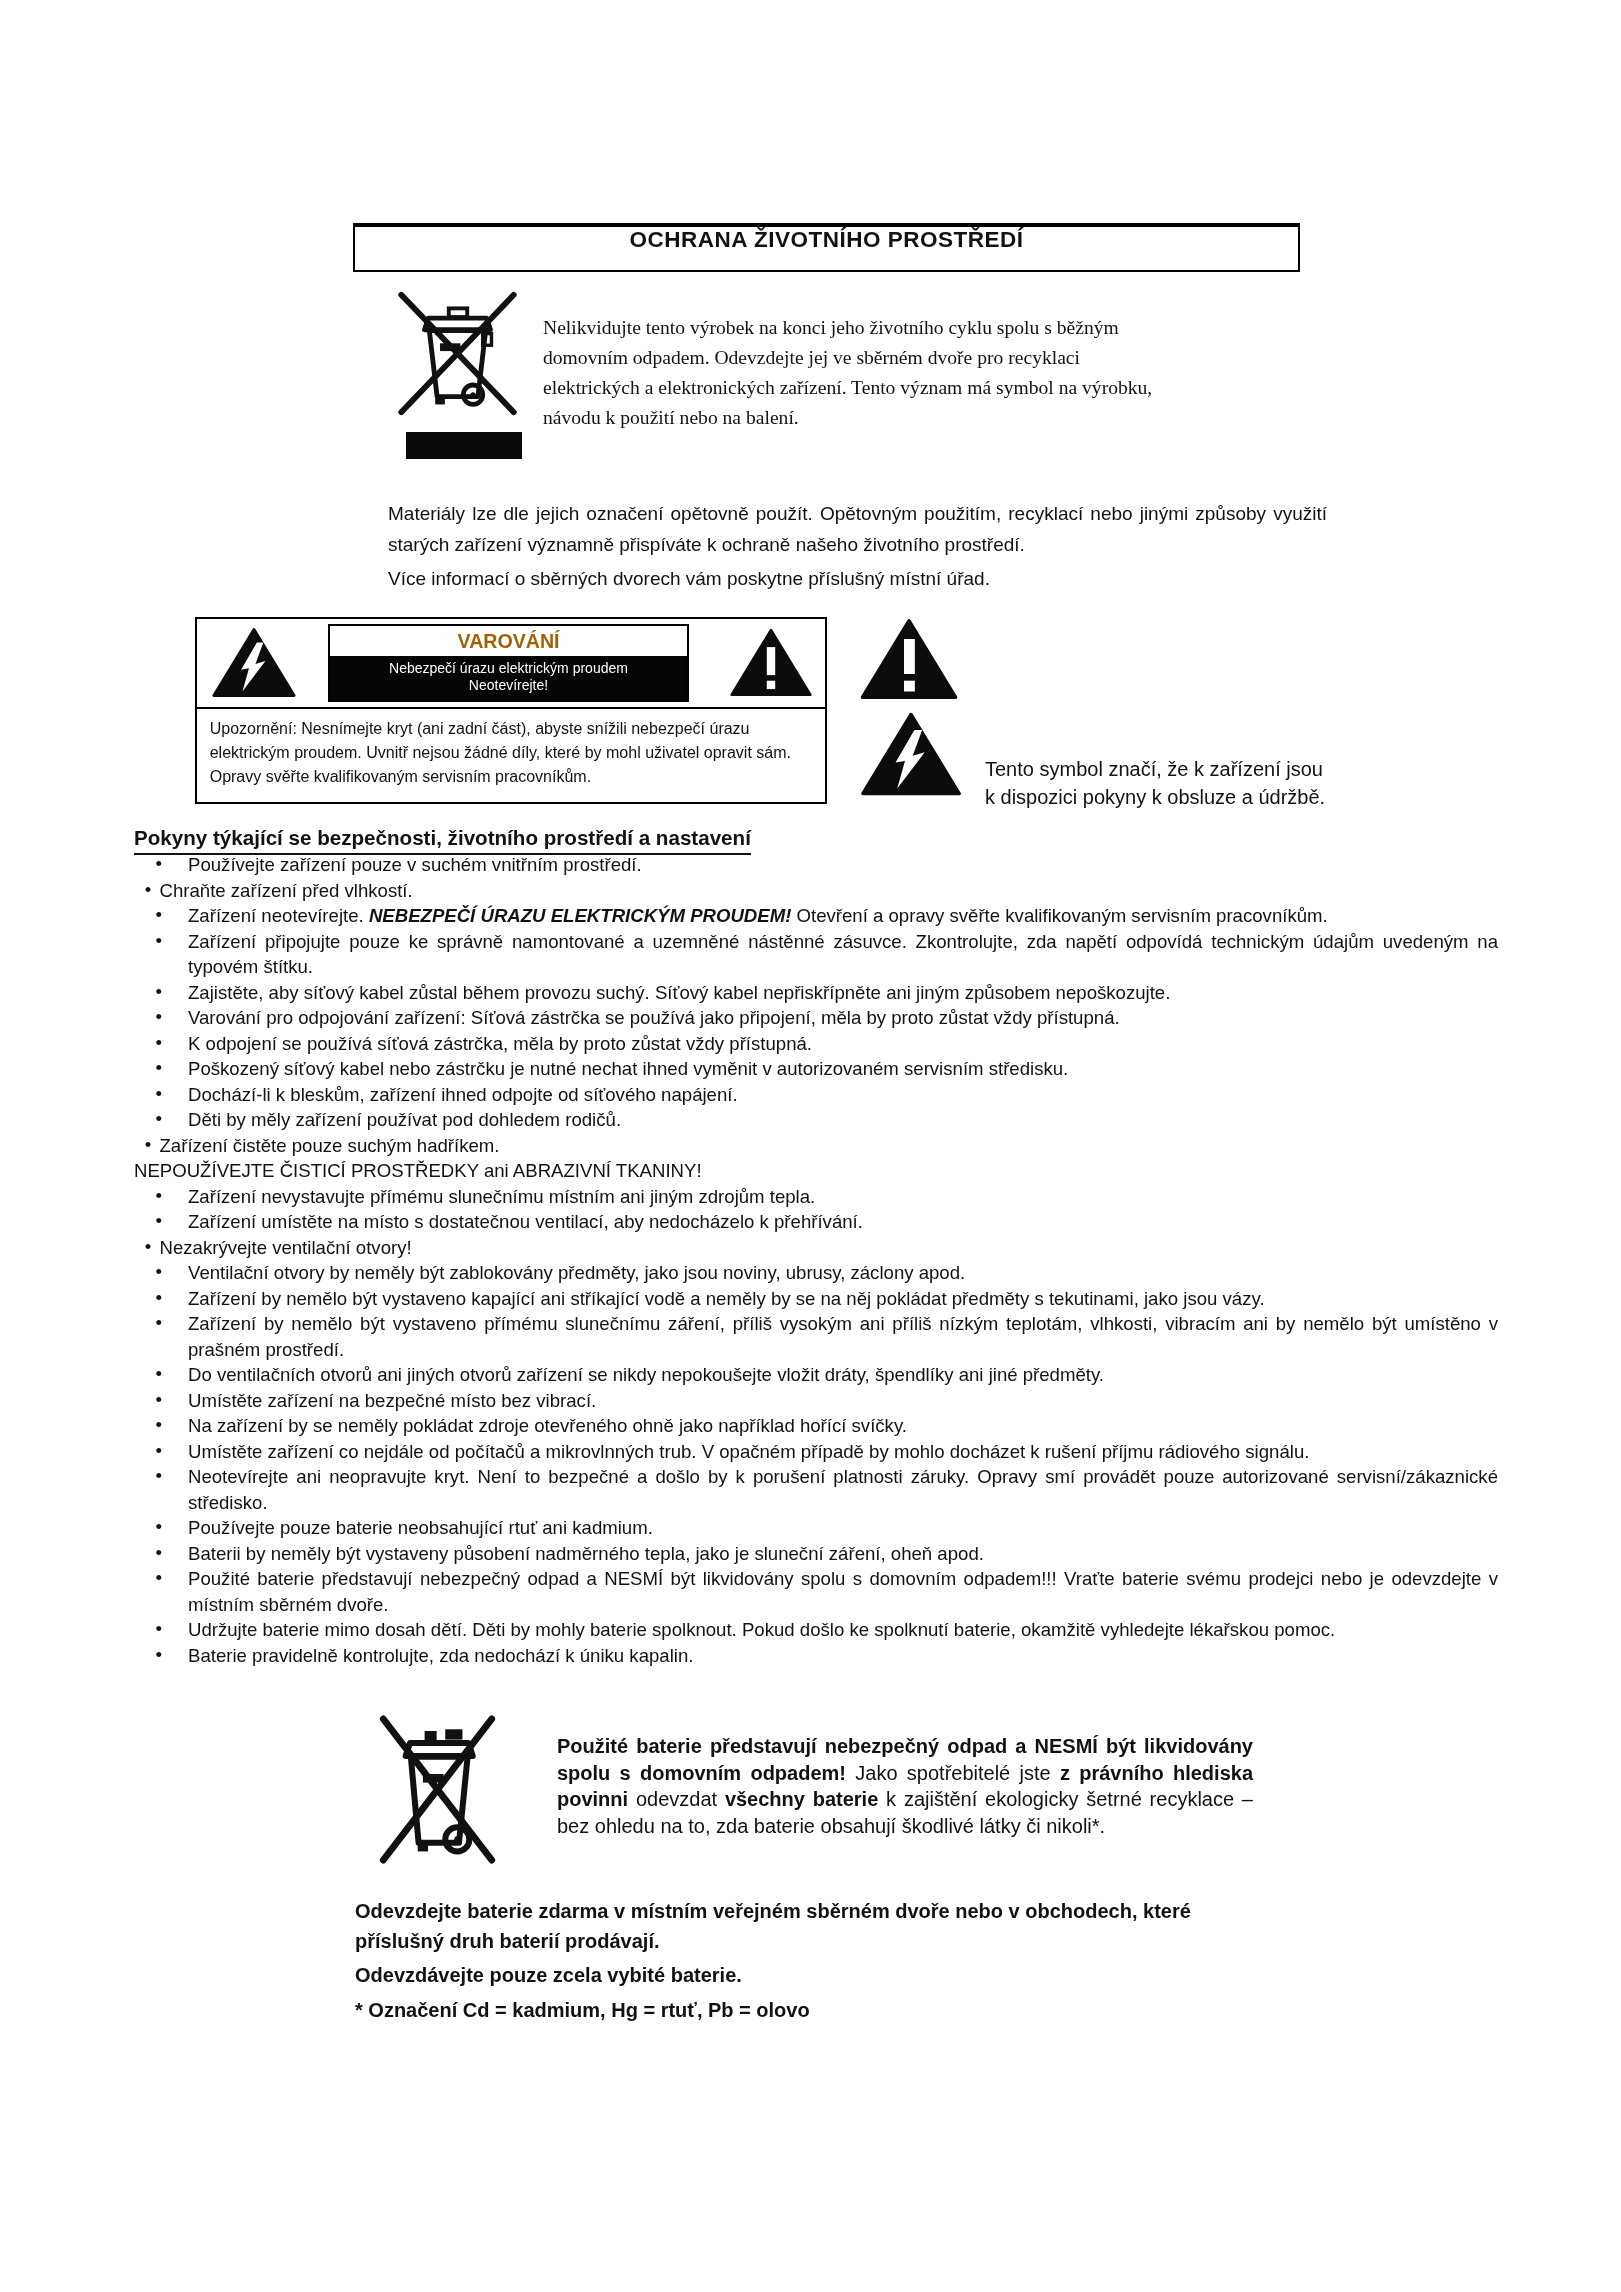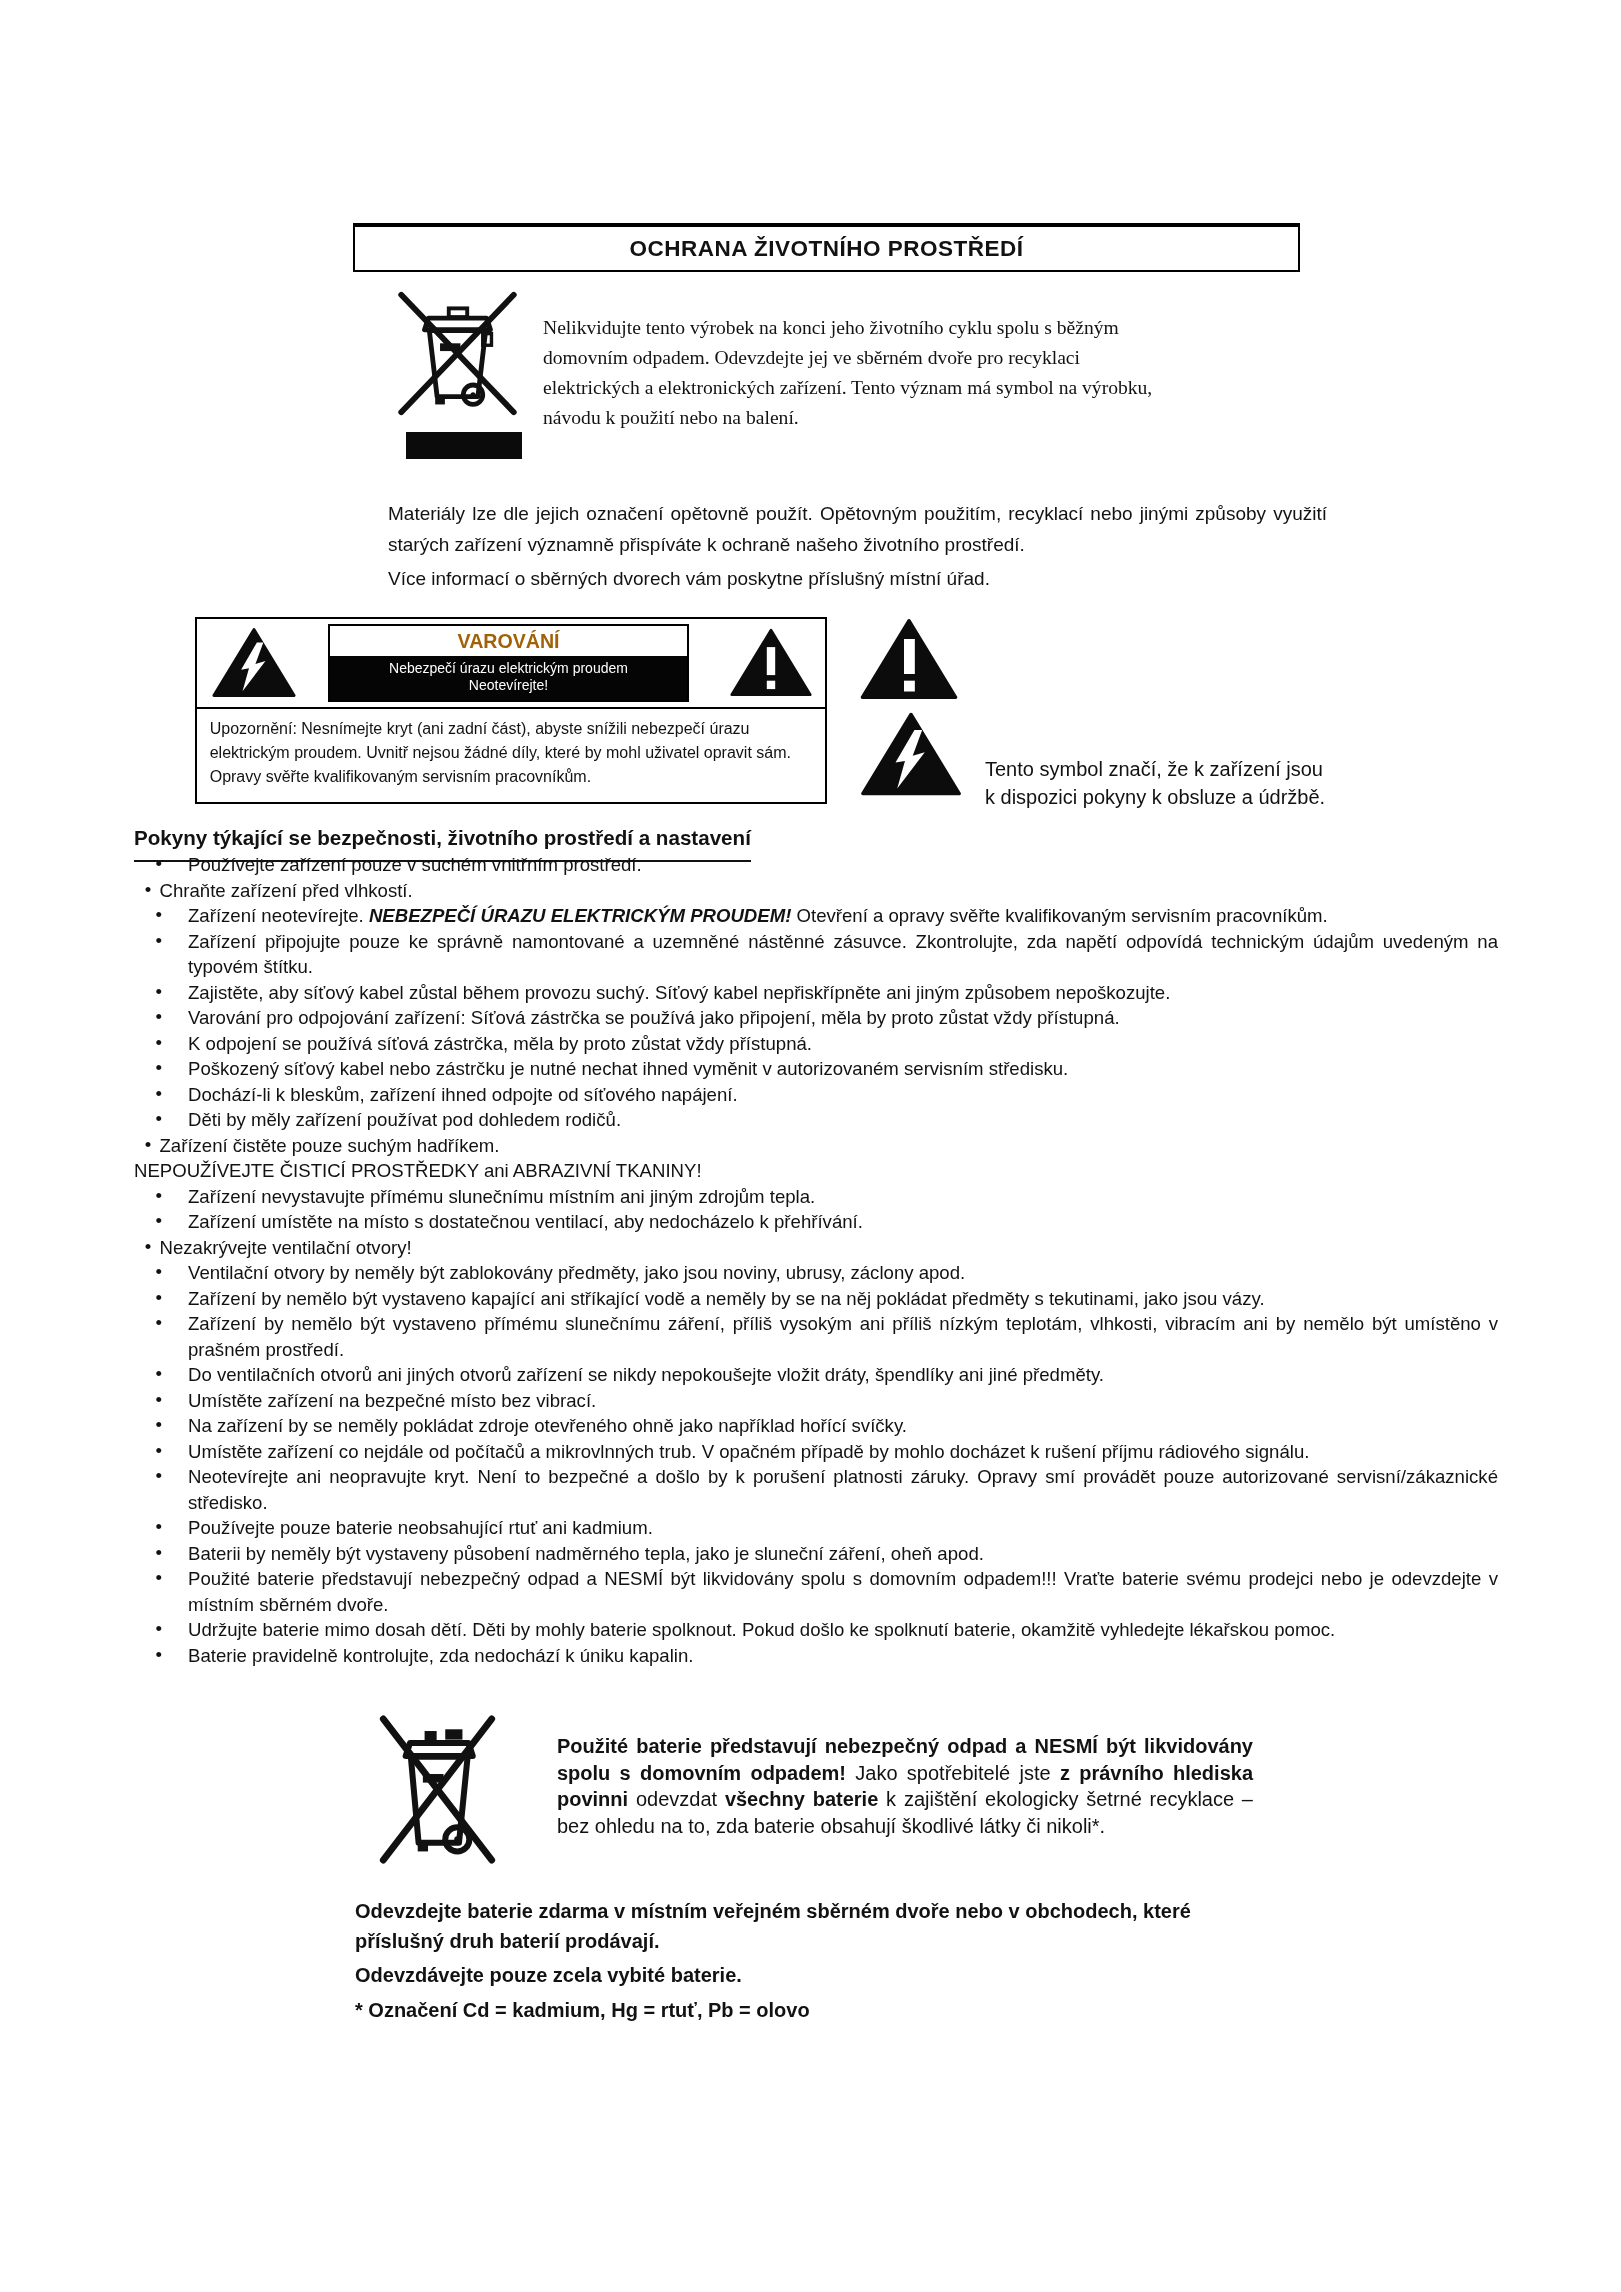"OCHRANA ŽIVOTNÍHO PROSTŘEDÍ" .title-box { align-items: center -> none }
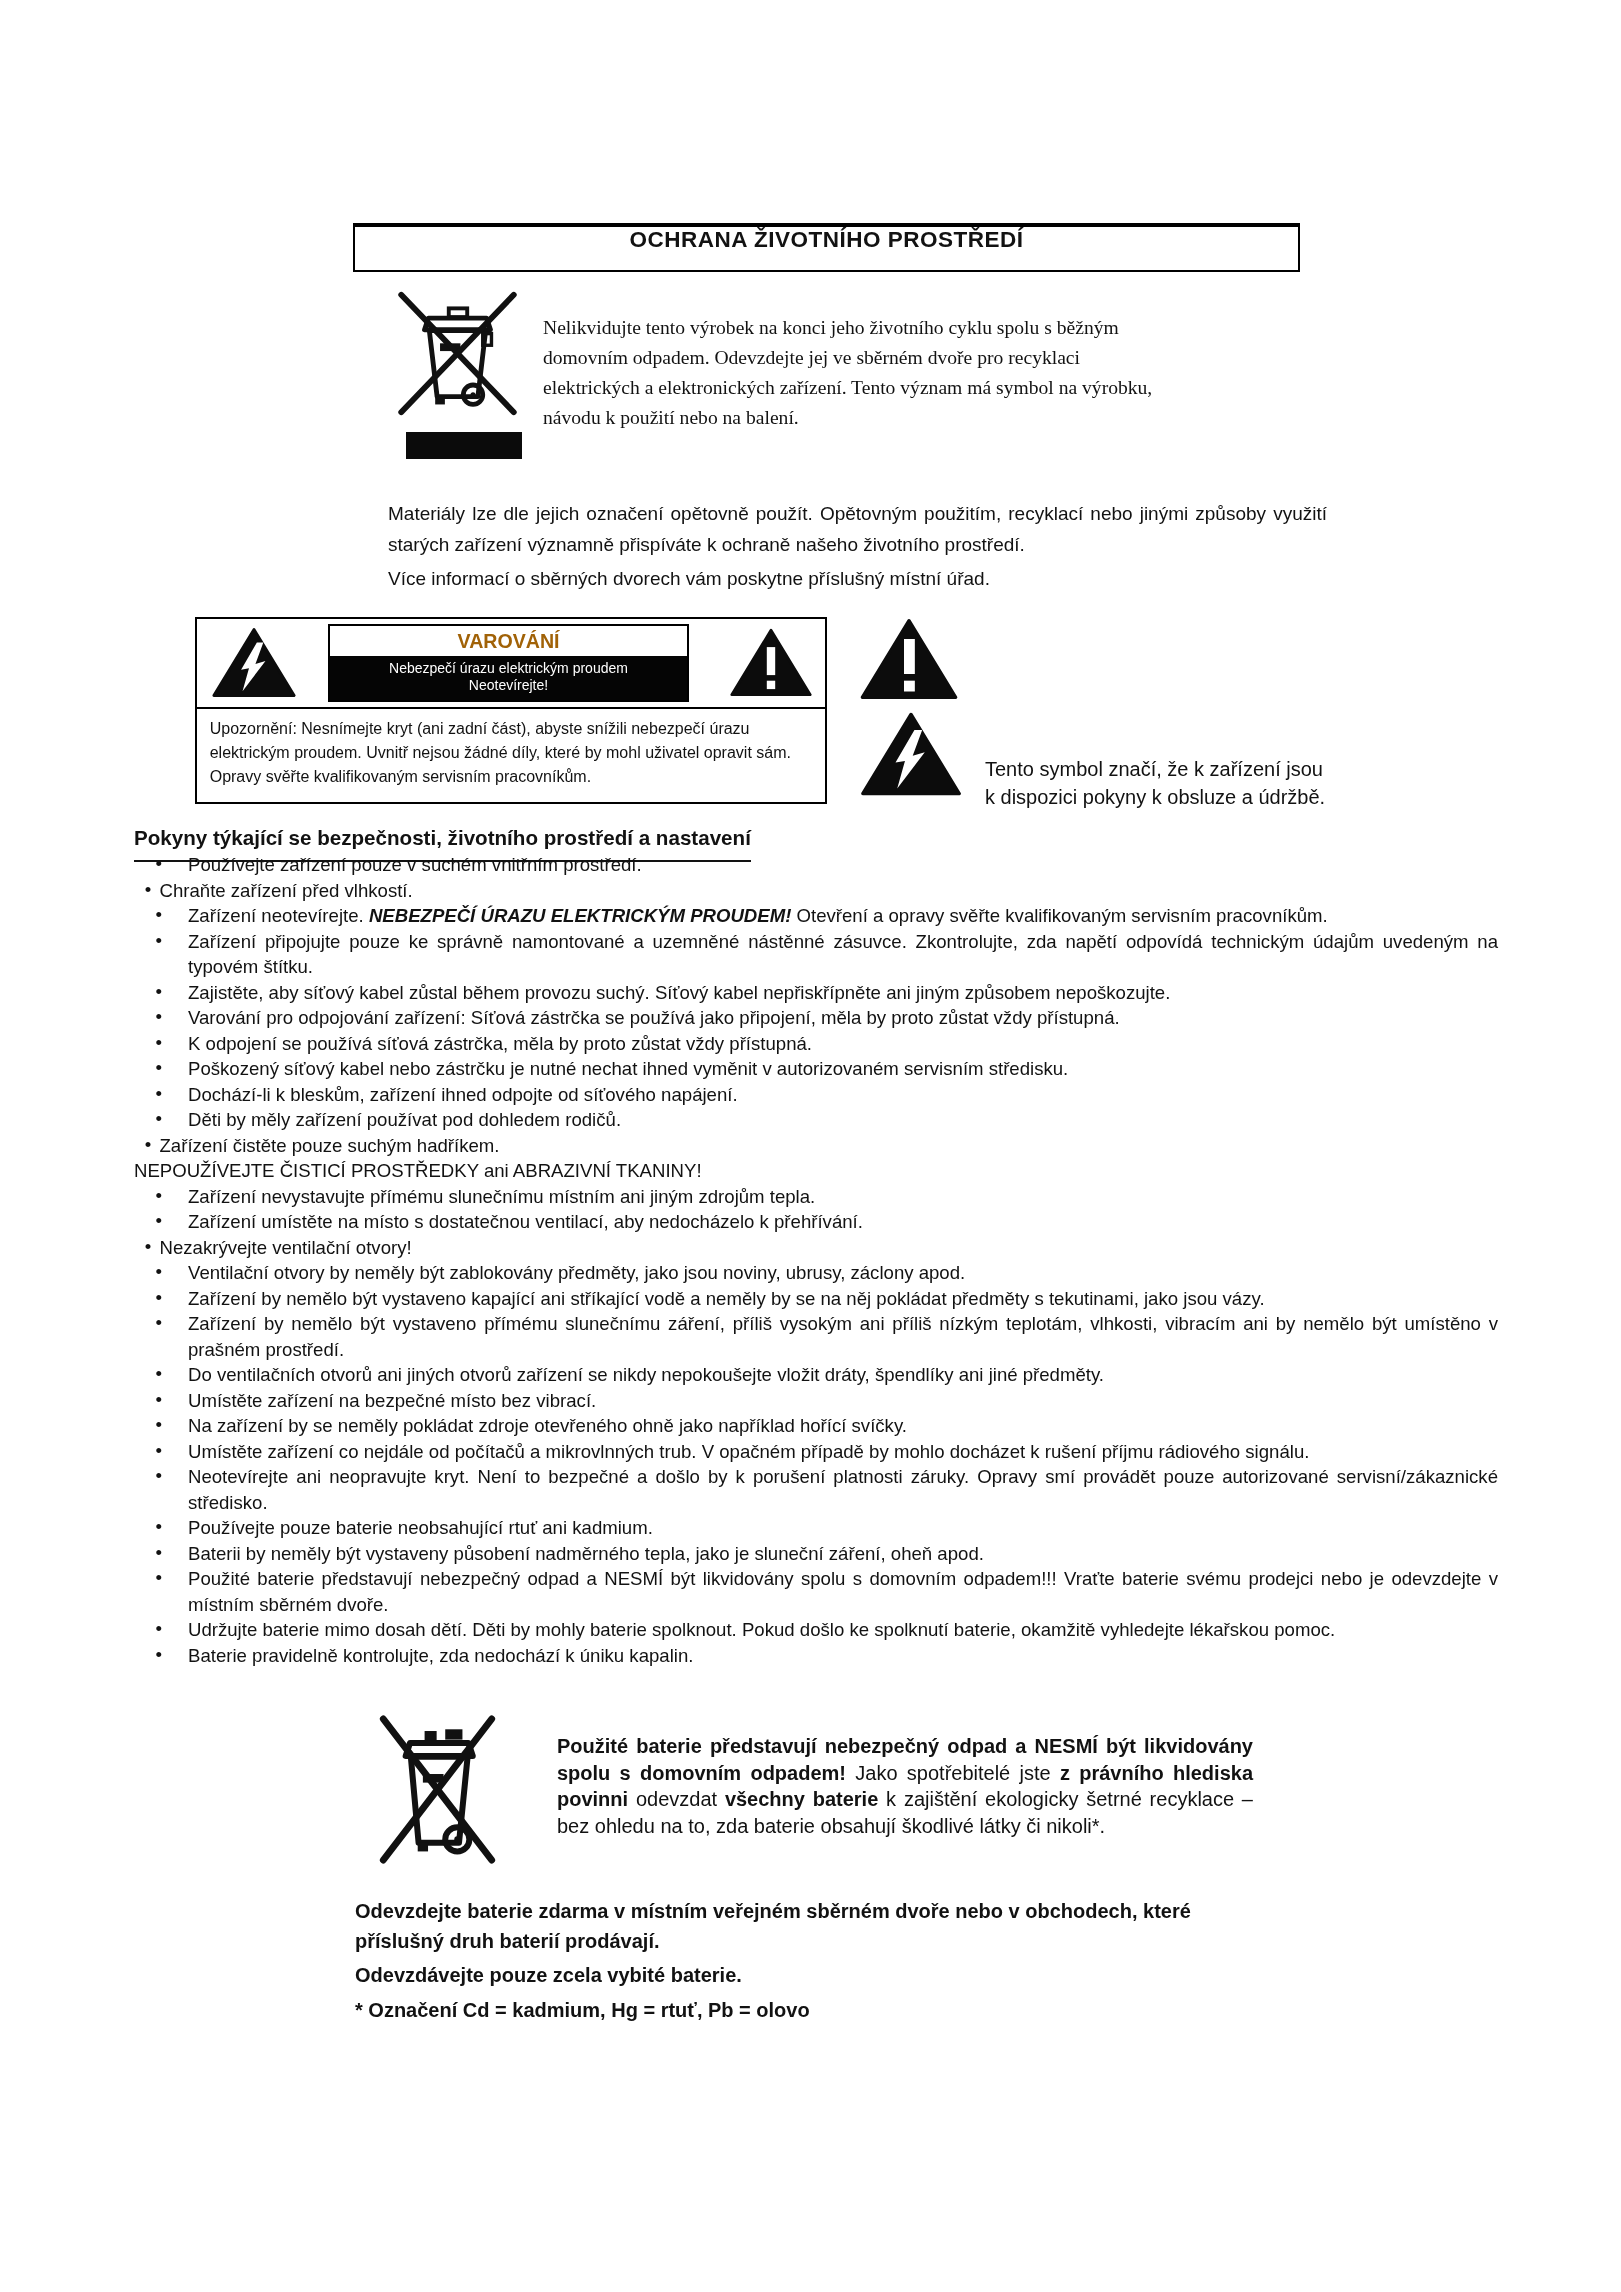"Pokyny týkající se bezpečnosti," .list-heading span { padding-bottom: 11px -> 4px }
